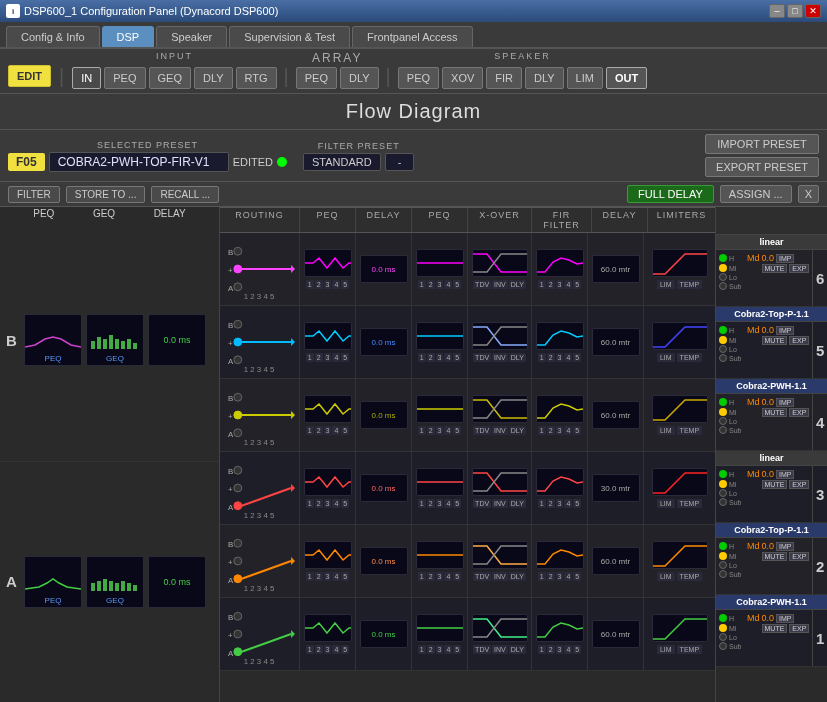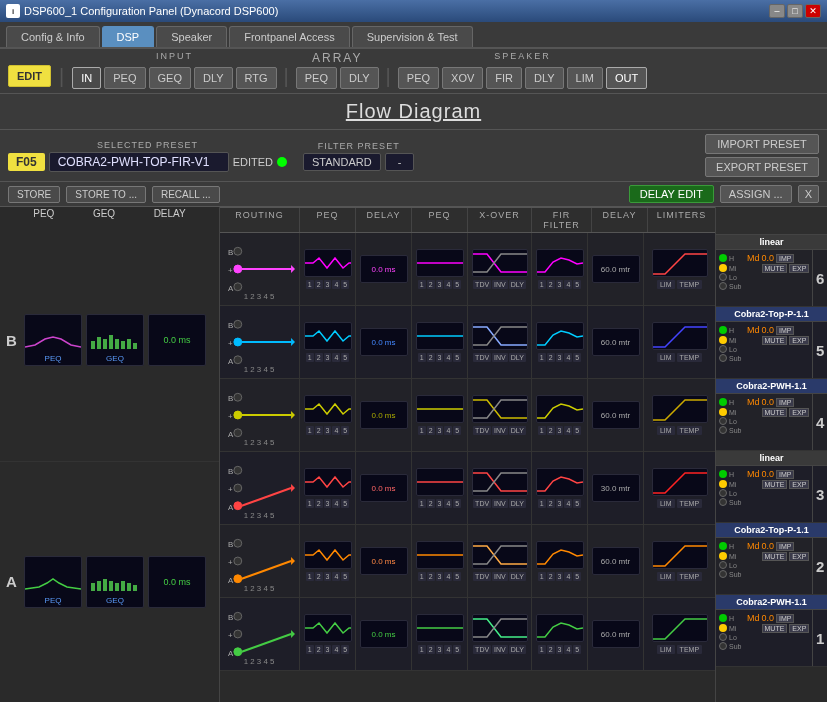"Frontpanel Access" div.tab { order: before "Supervision & Test" -> after "Supervision & Test" }
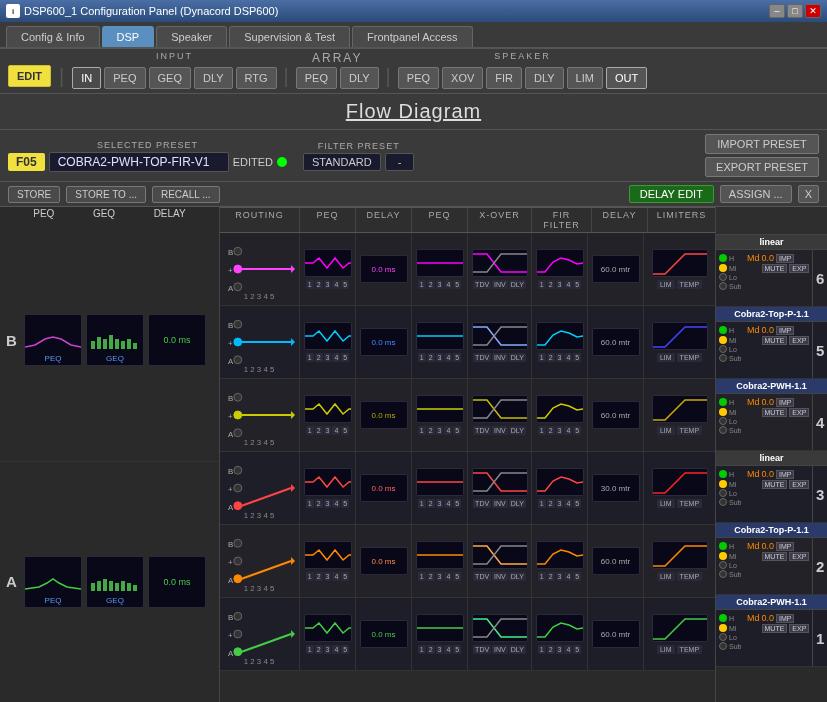"OUT" button.btn-toolbar { font-weight: none -> bold }
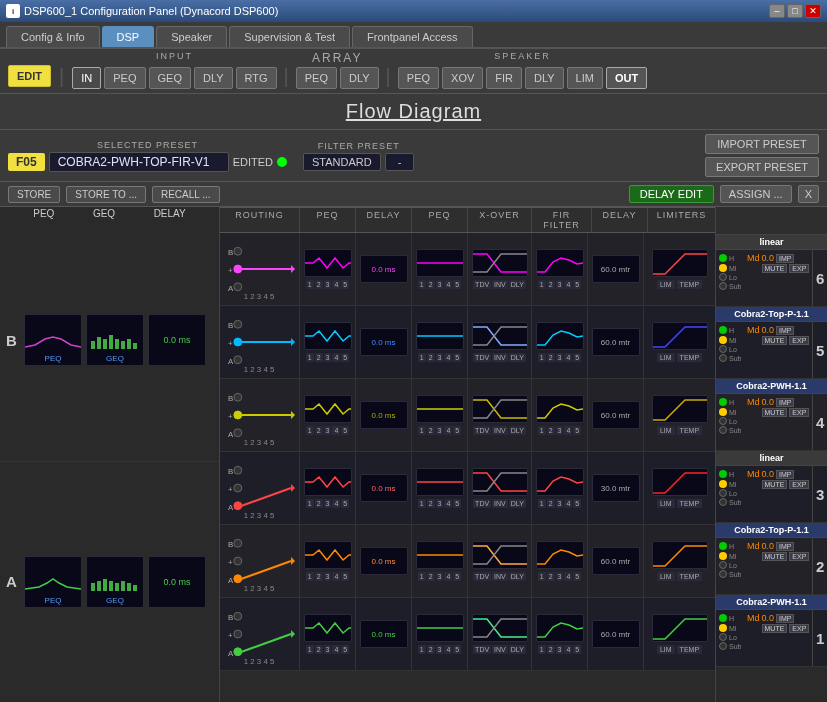"Flow Diagram" .page-title { text-decoration: underline -> none }
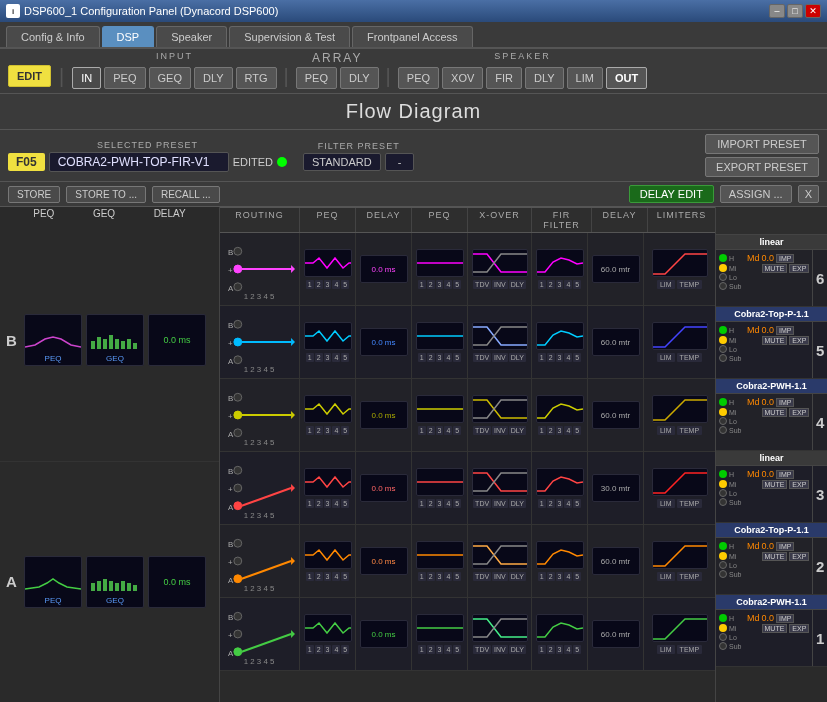"STORE" button.btn-action { text: STORE -> FILTER }
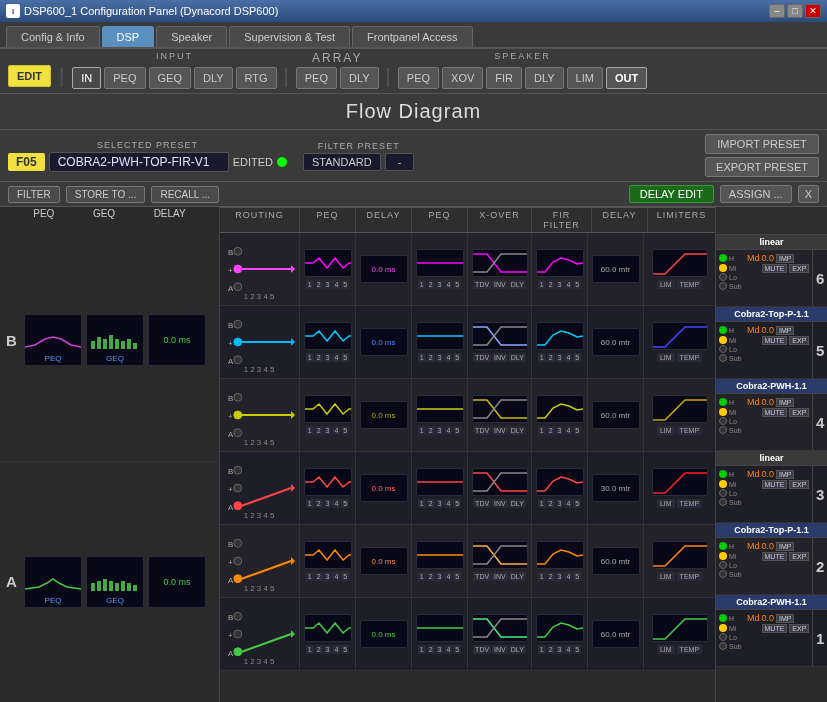"DELAY EDIT" button.full-edit-btn { text: DELAY EDIT -> FULL DELAY }
